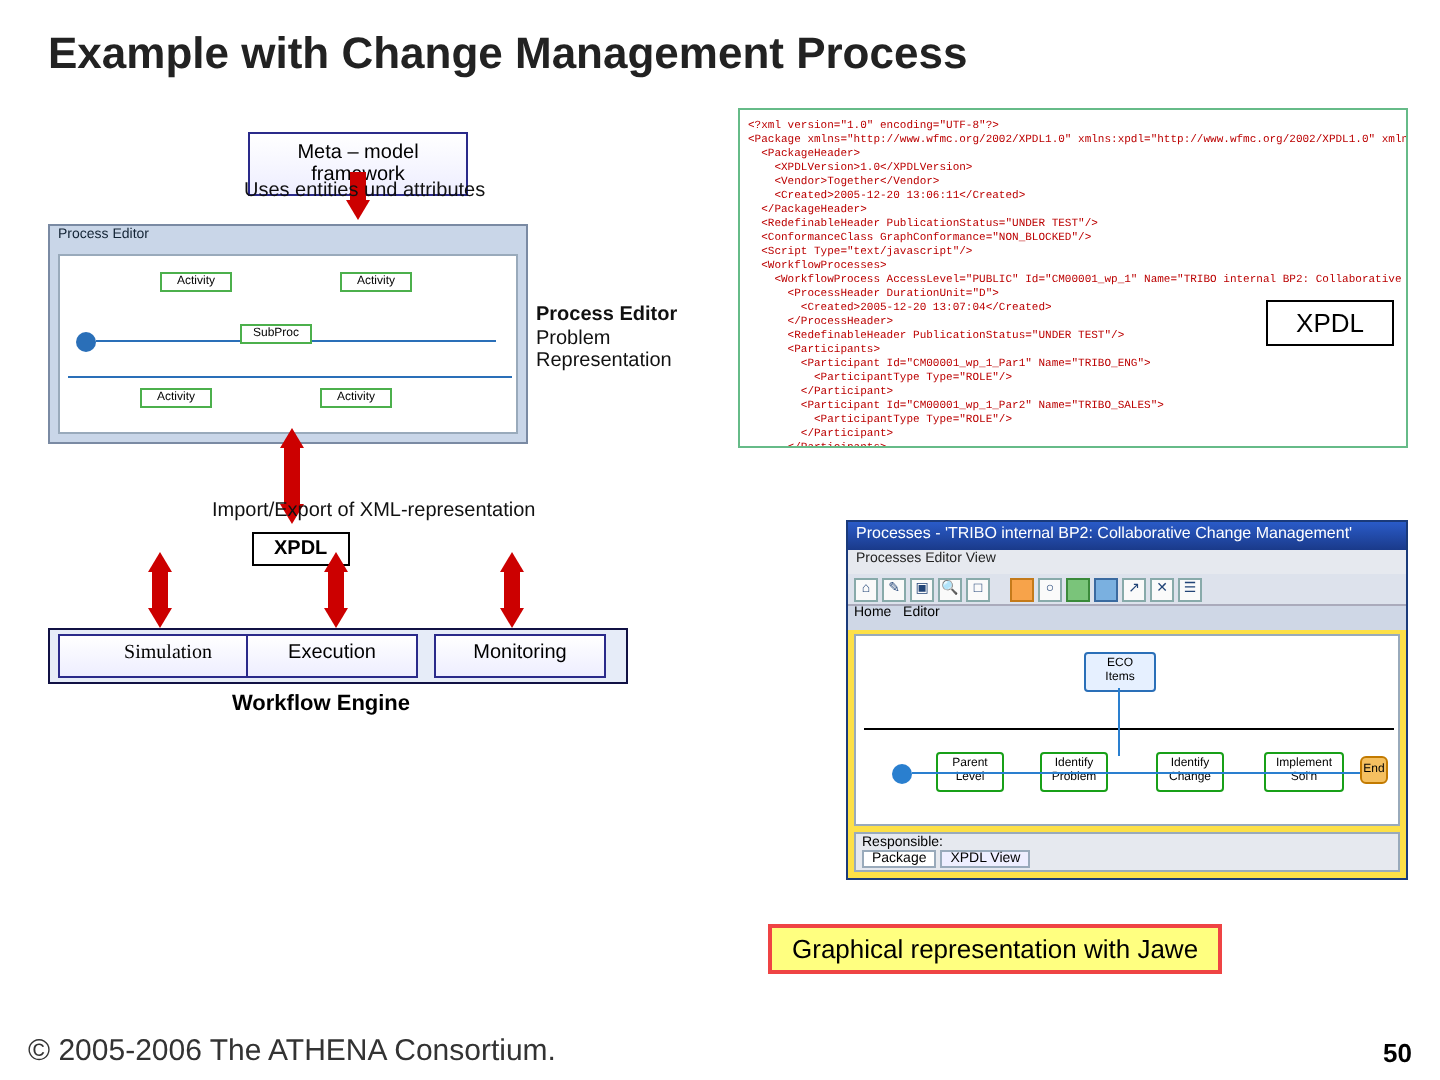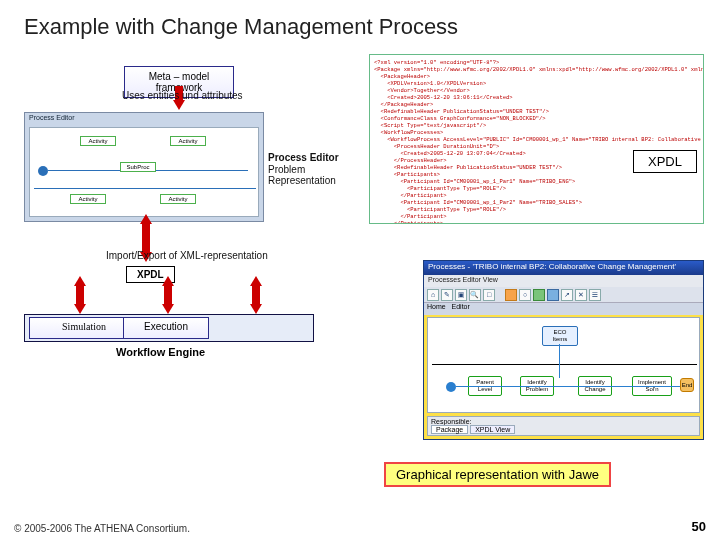"Example with Change Management Process" .title { font-weight: 400 -> 700 }
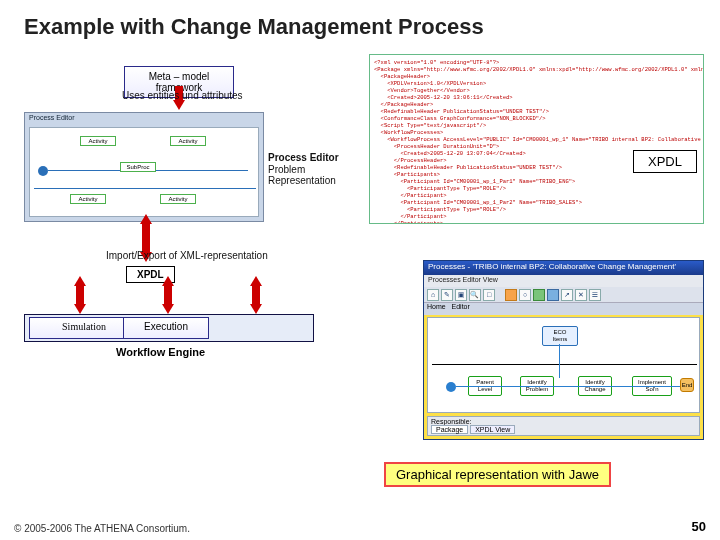"Monitoring" div.engine-cell { html: none -> <div>Monitoring</div> }
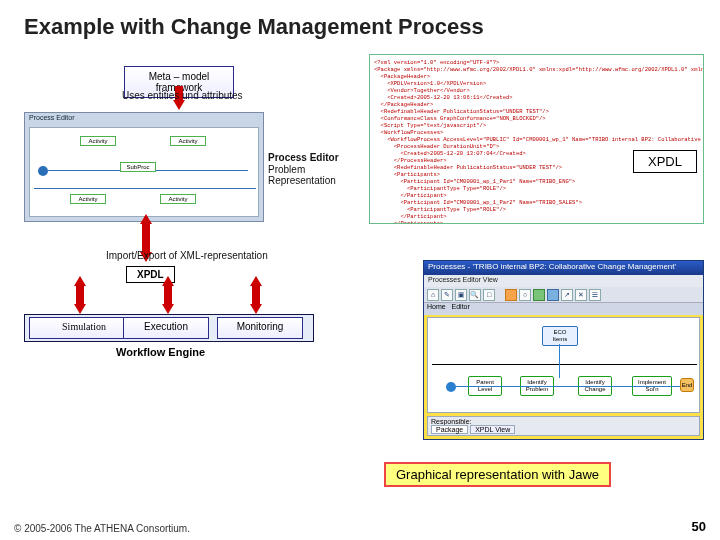"© 2005-2006 The ATHENA Consortium." .footer-left { font-size: 10px -> 15px }
